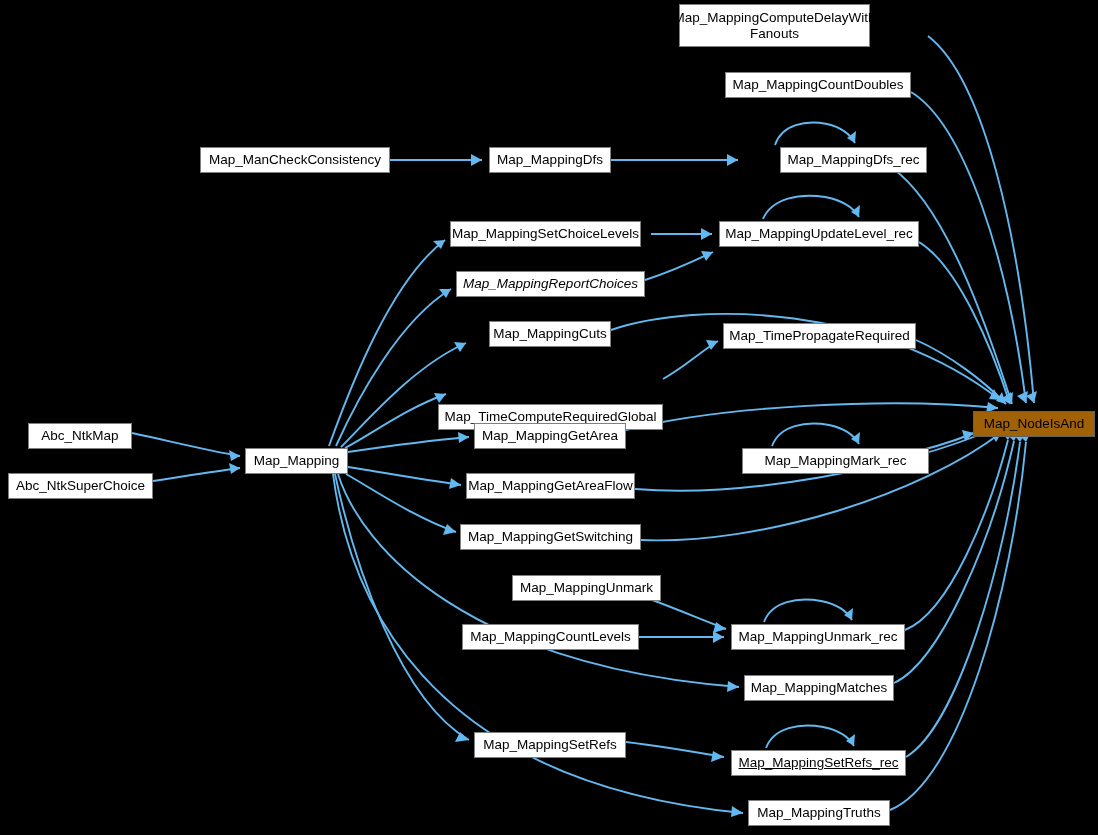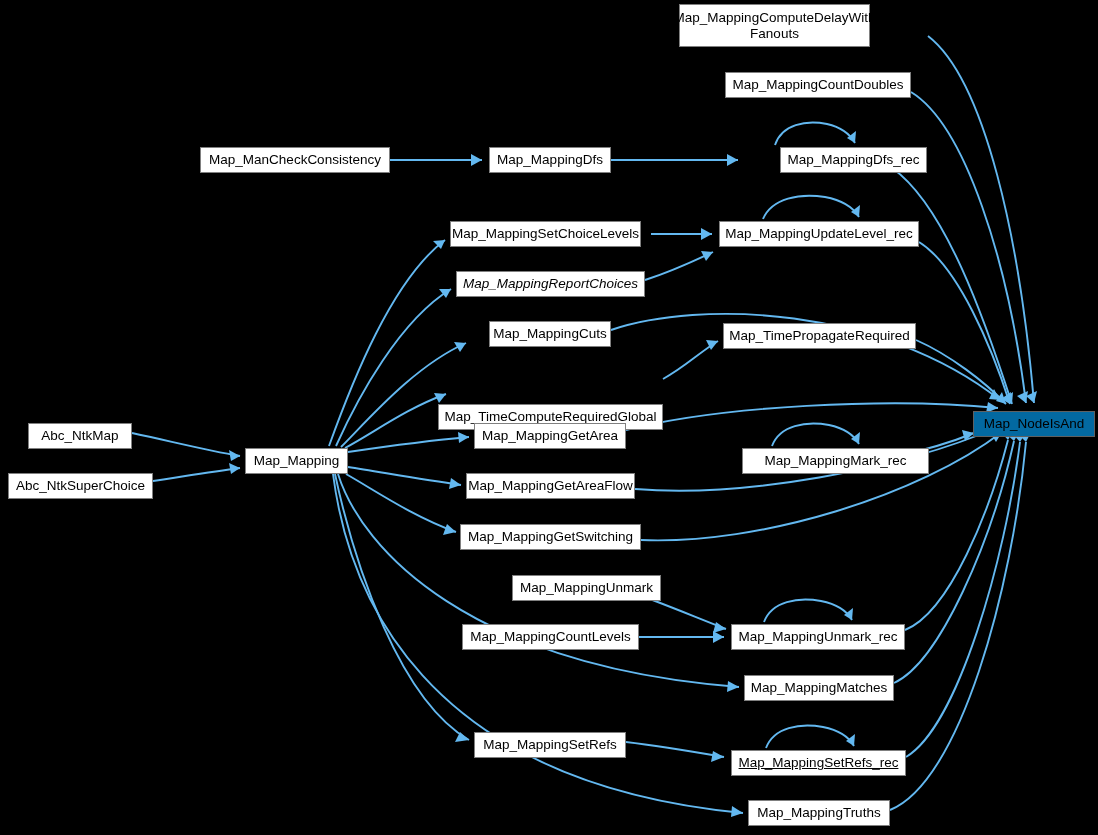"Map_NodeIsAnd" .node-box.focus { background: #0369a1 -> #a16207 }
